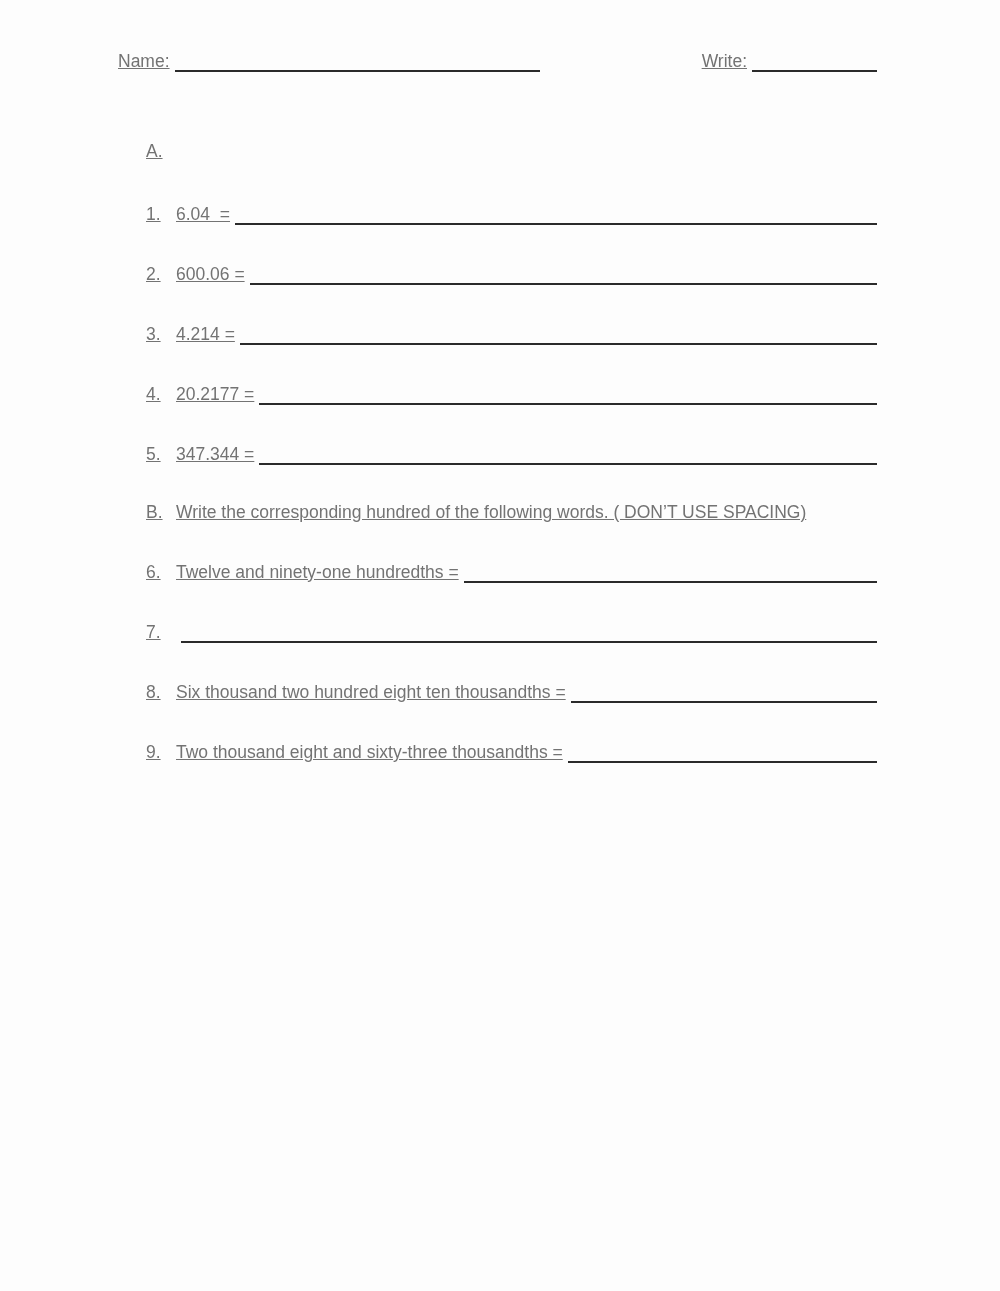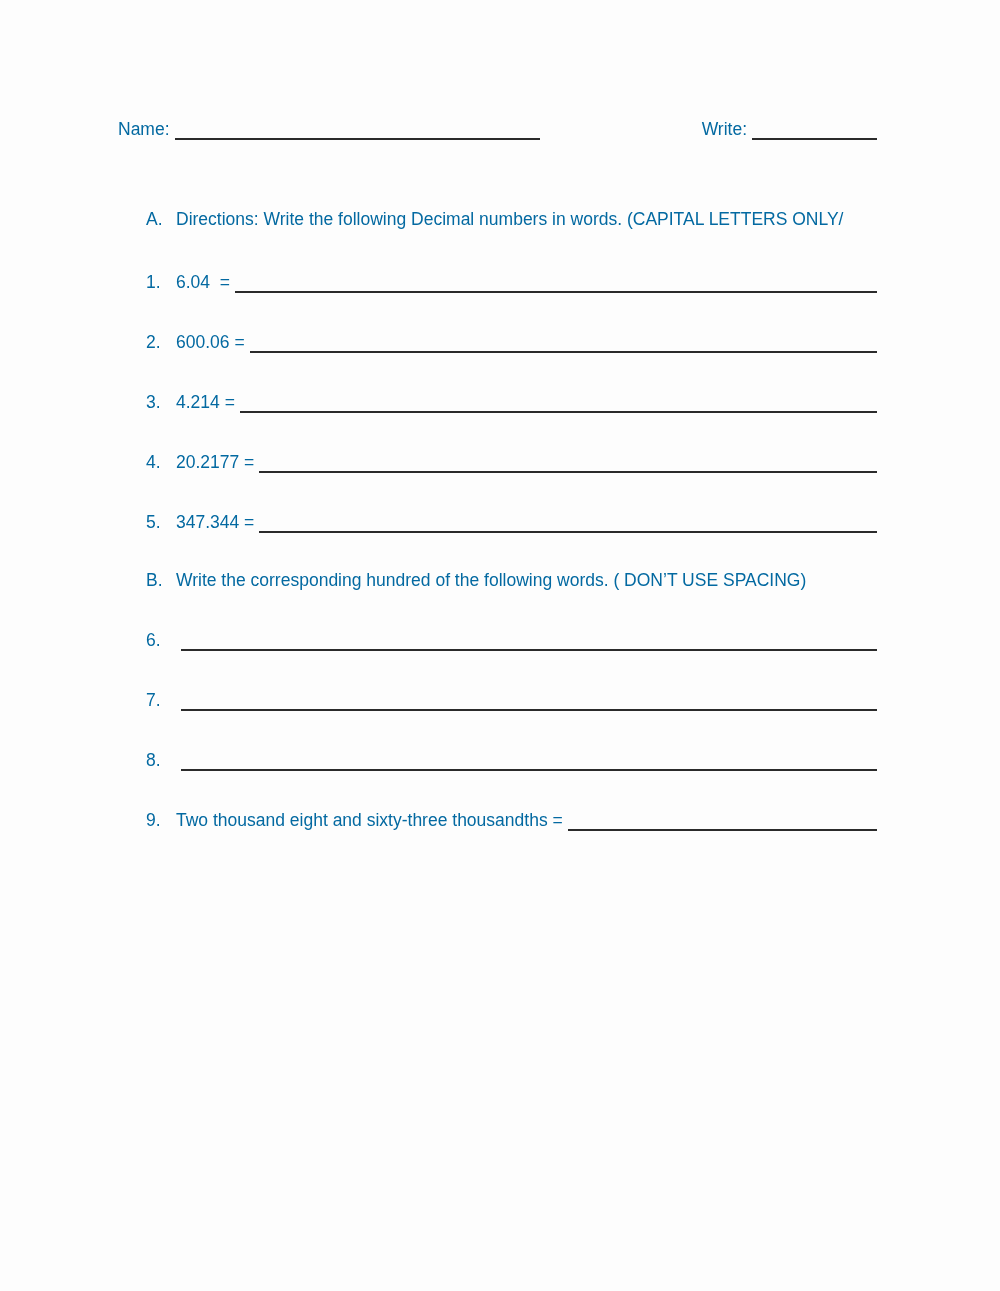"Name:" .page { color: #0369a1 -> #737373; padding: 118px 123px 0 118px -> 50px 123px 0 118px; text-decoration: none -> underline }
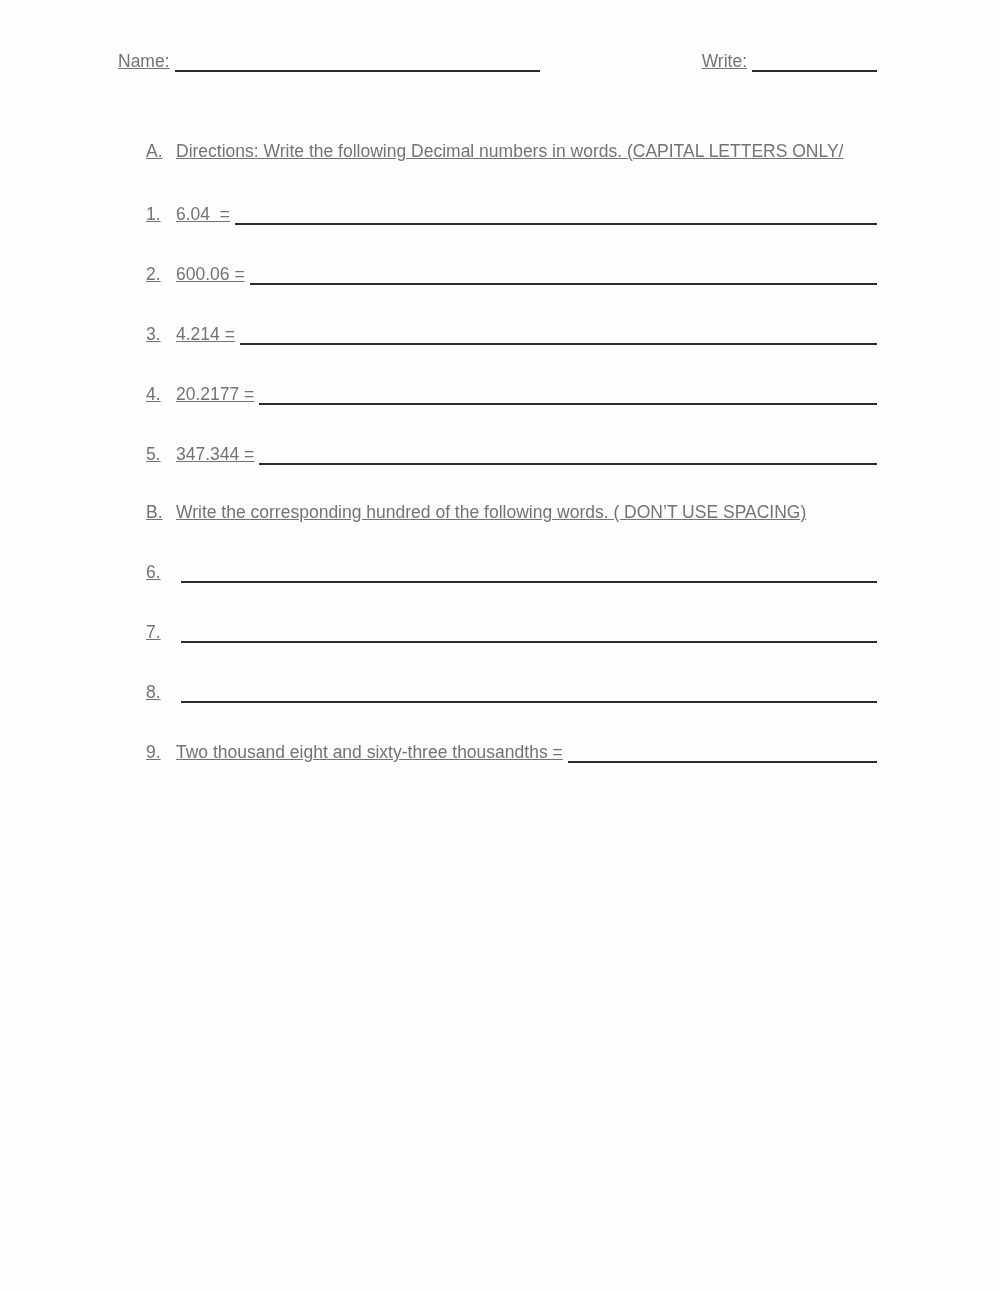"Directions: Write the following Decimal" div { html: <div>Directions: Write the following Decimal numbers in words. (CAPITAL LETTERS ONLY/</div> -> none }
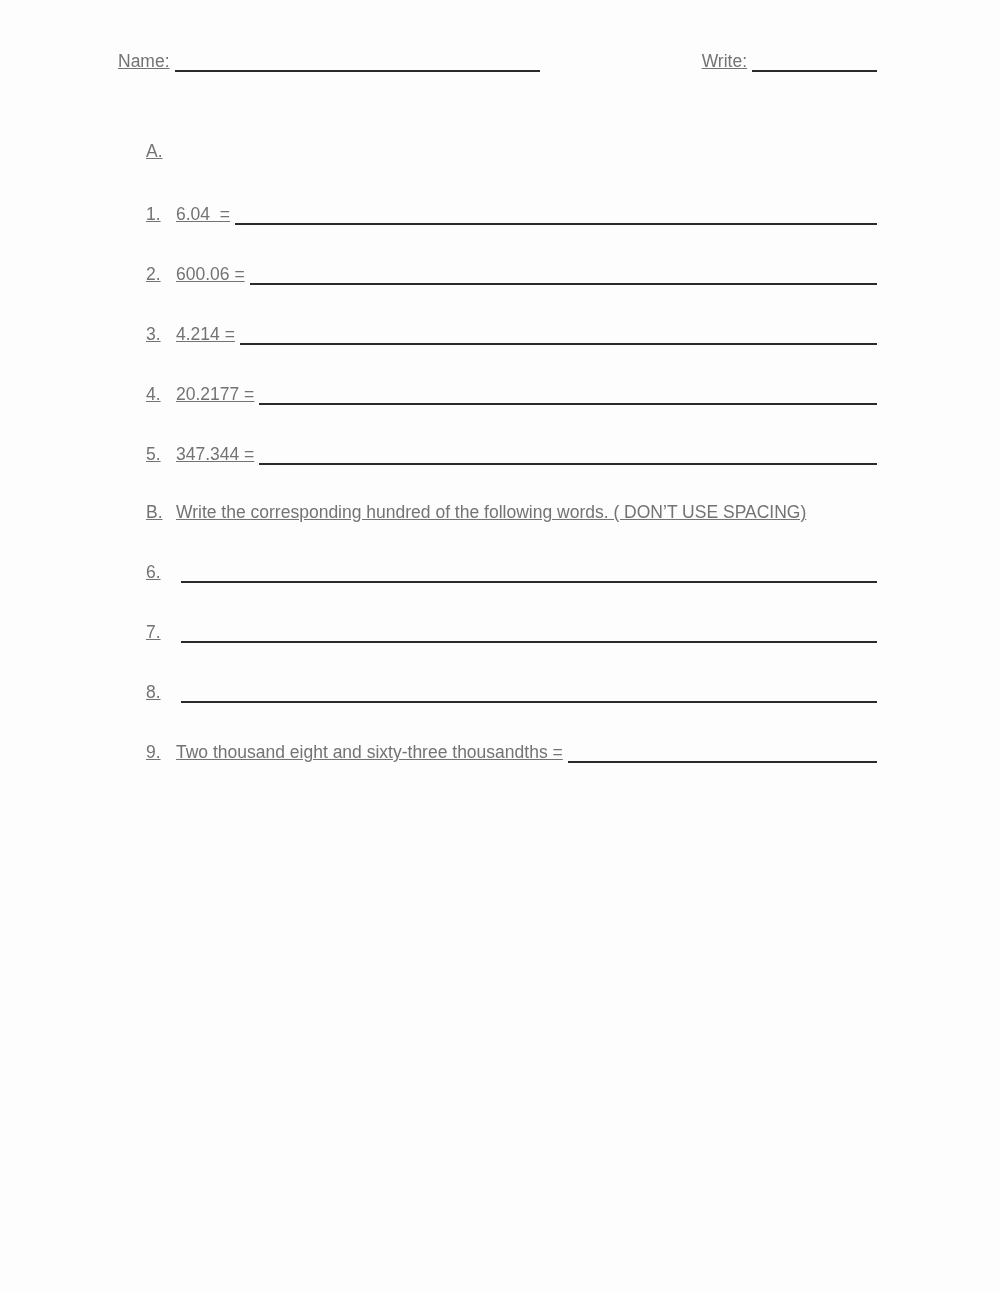"Twelve and ninety-one hundredths =" span.label { html: none -> <span>Twelve and ninety-one hundredths =</span> }
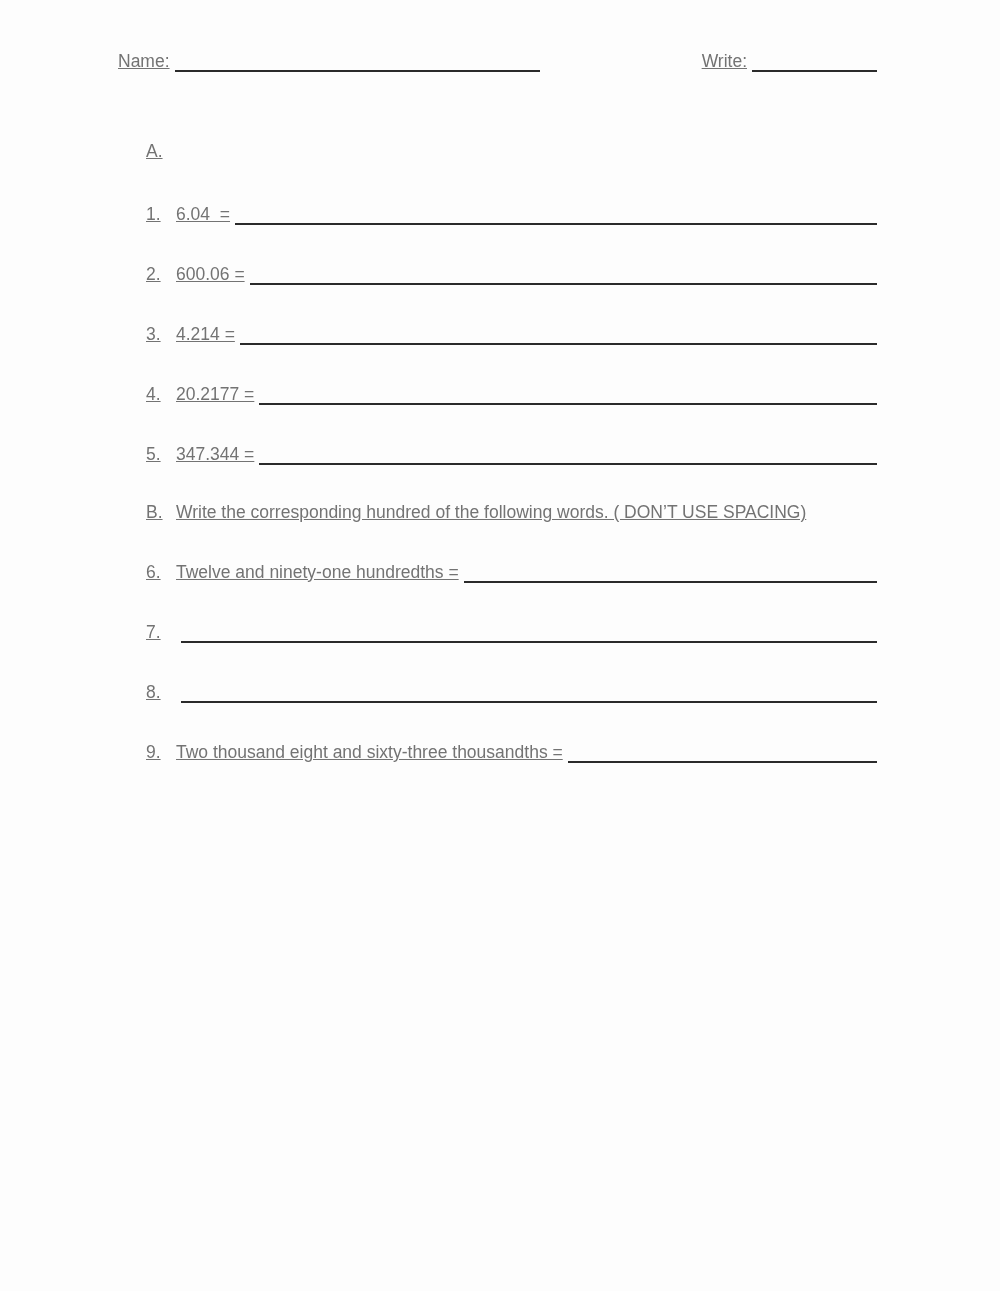"Six thousand two hundred eight" span.label { html: none -> <span>Six thousand two hundred eight ten thousandths =</span> }
